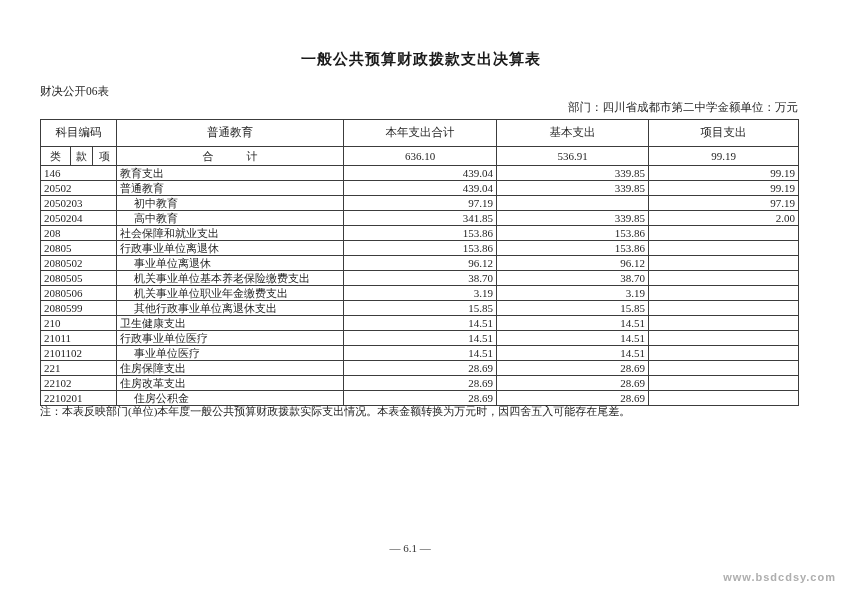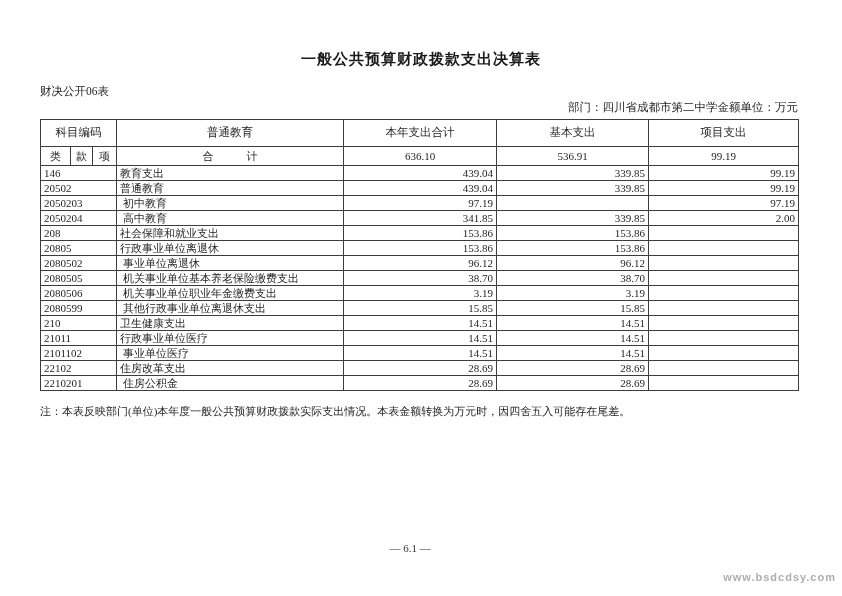"初中教育" .account-table td.name.indent-1 { padding-left: 6px -> 17px }
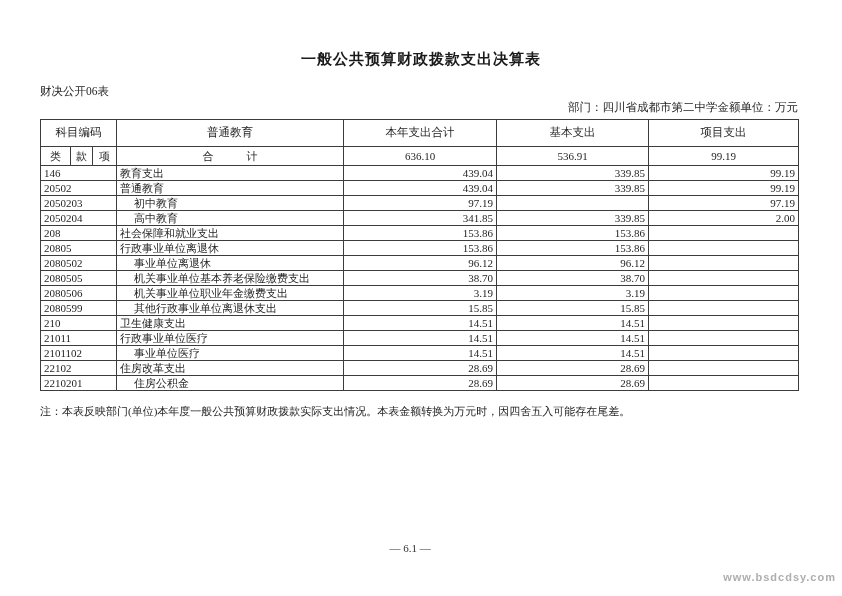"221" tr { html: none -> <tr> <td>221</td> <td>住房保障支出</td> <td>28.69</td> <td>28.69</td> <td></td> </tr> }
